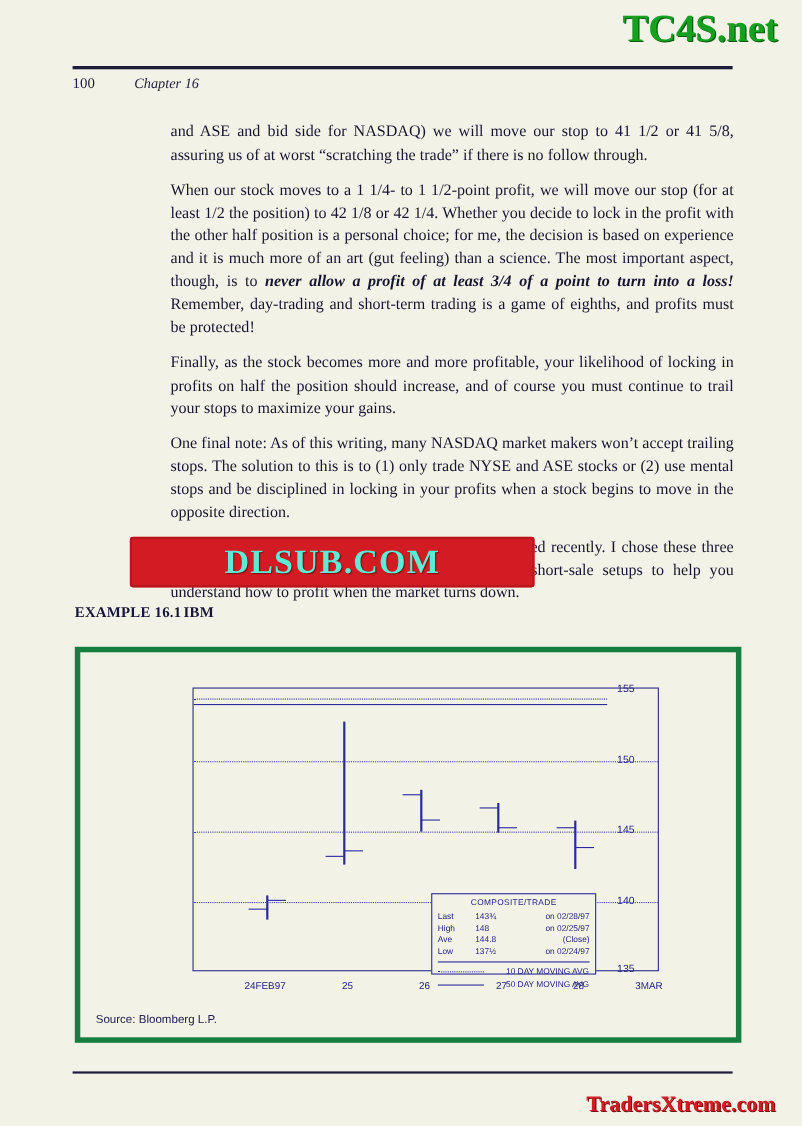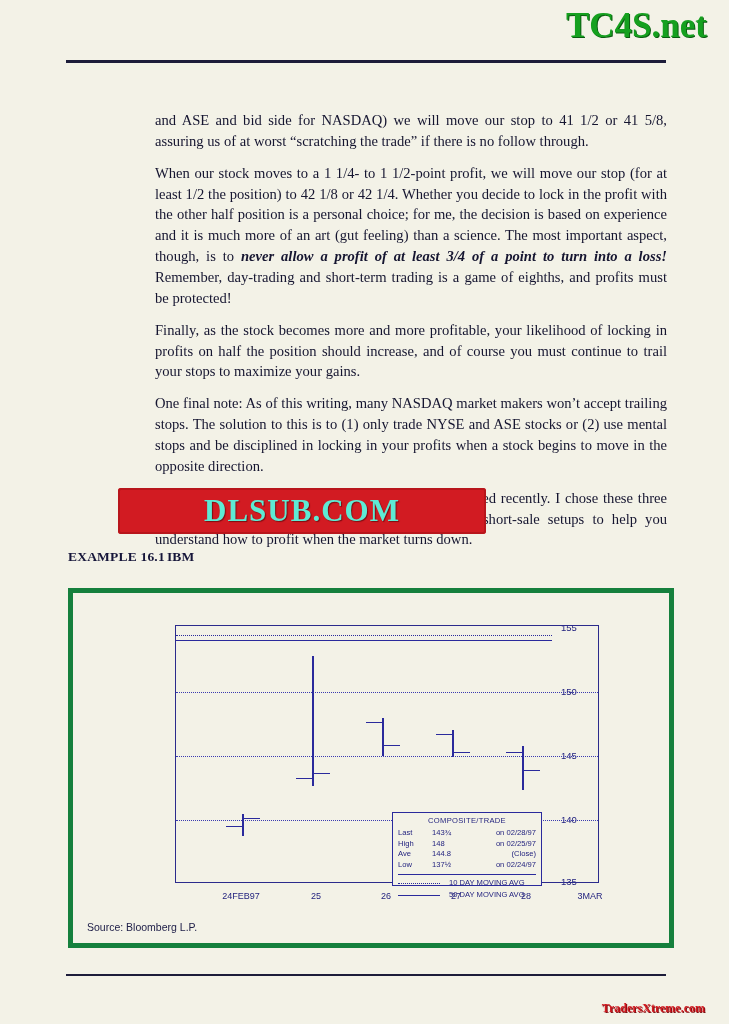"100 Chapter 16" div.running-head { html: none -> <div> <span>100</span><span>Chapter 16</span> </div> }
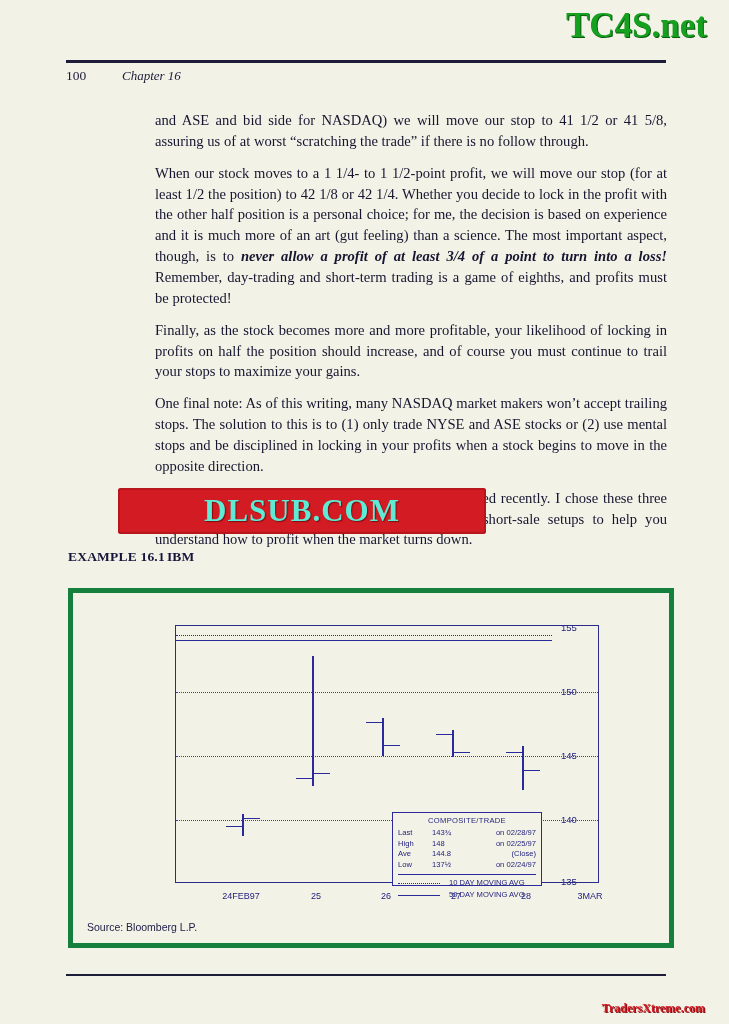"10 DAY MOVING AVG" .legend-ma { gap: 9px -> 20px }
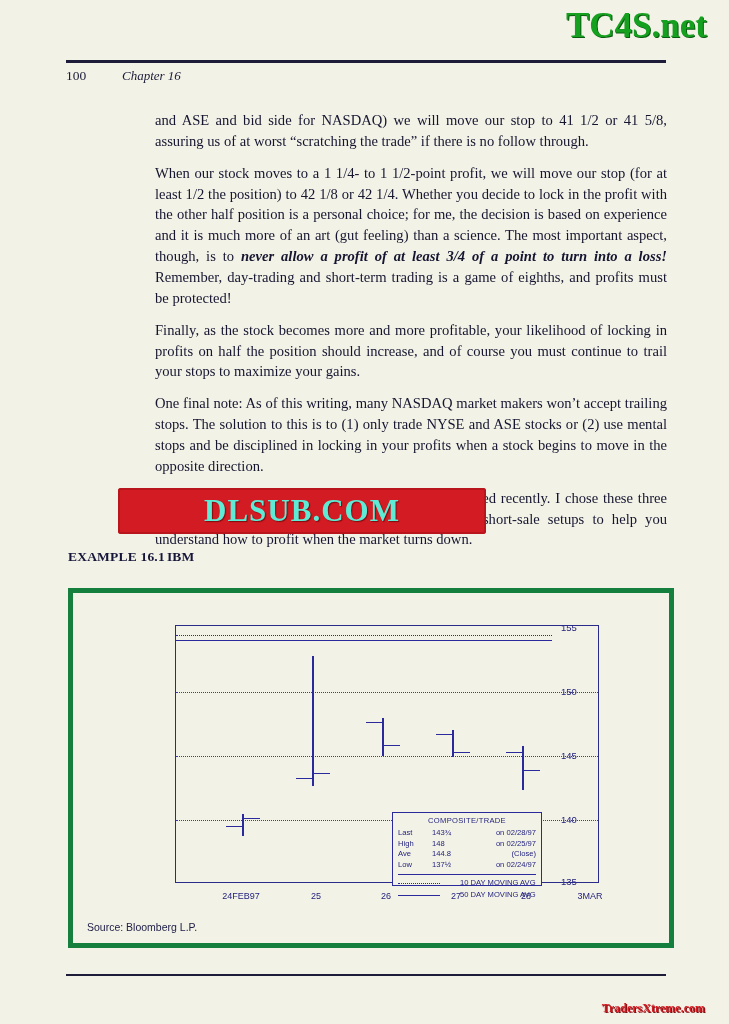"TradersXtreme.com" .bottom-watermark { font-size: 12px -> 20px }
